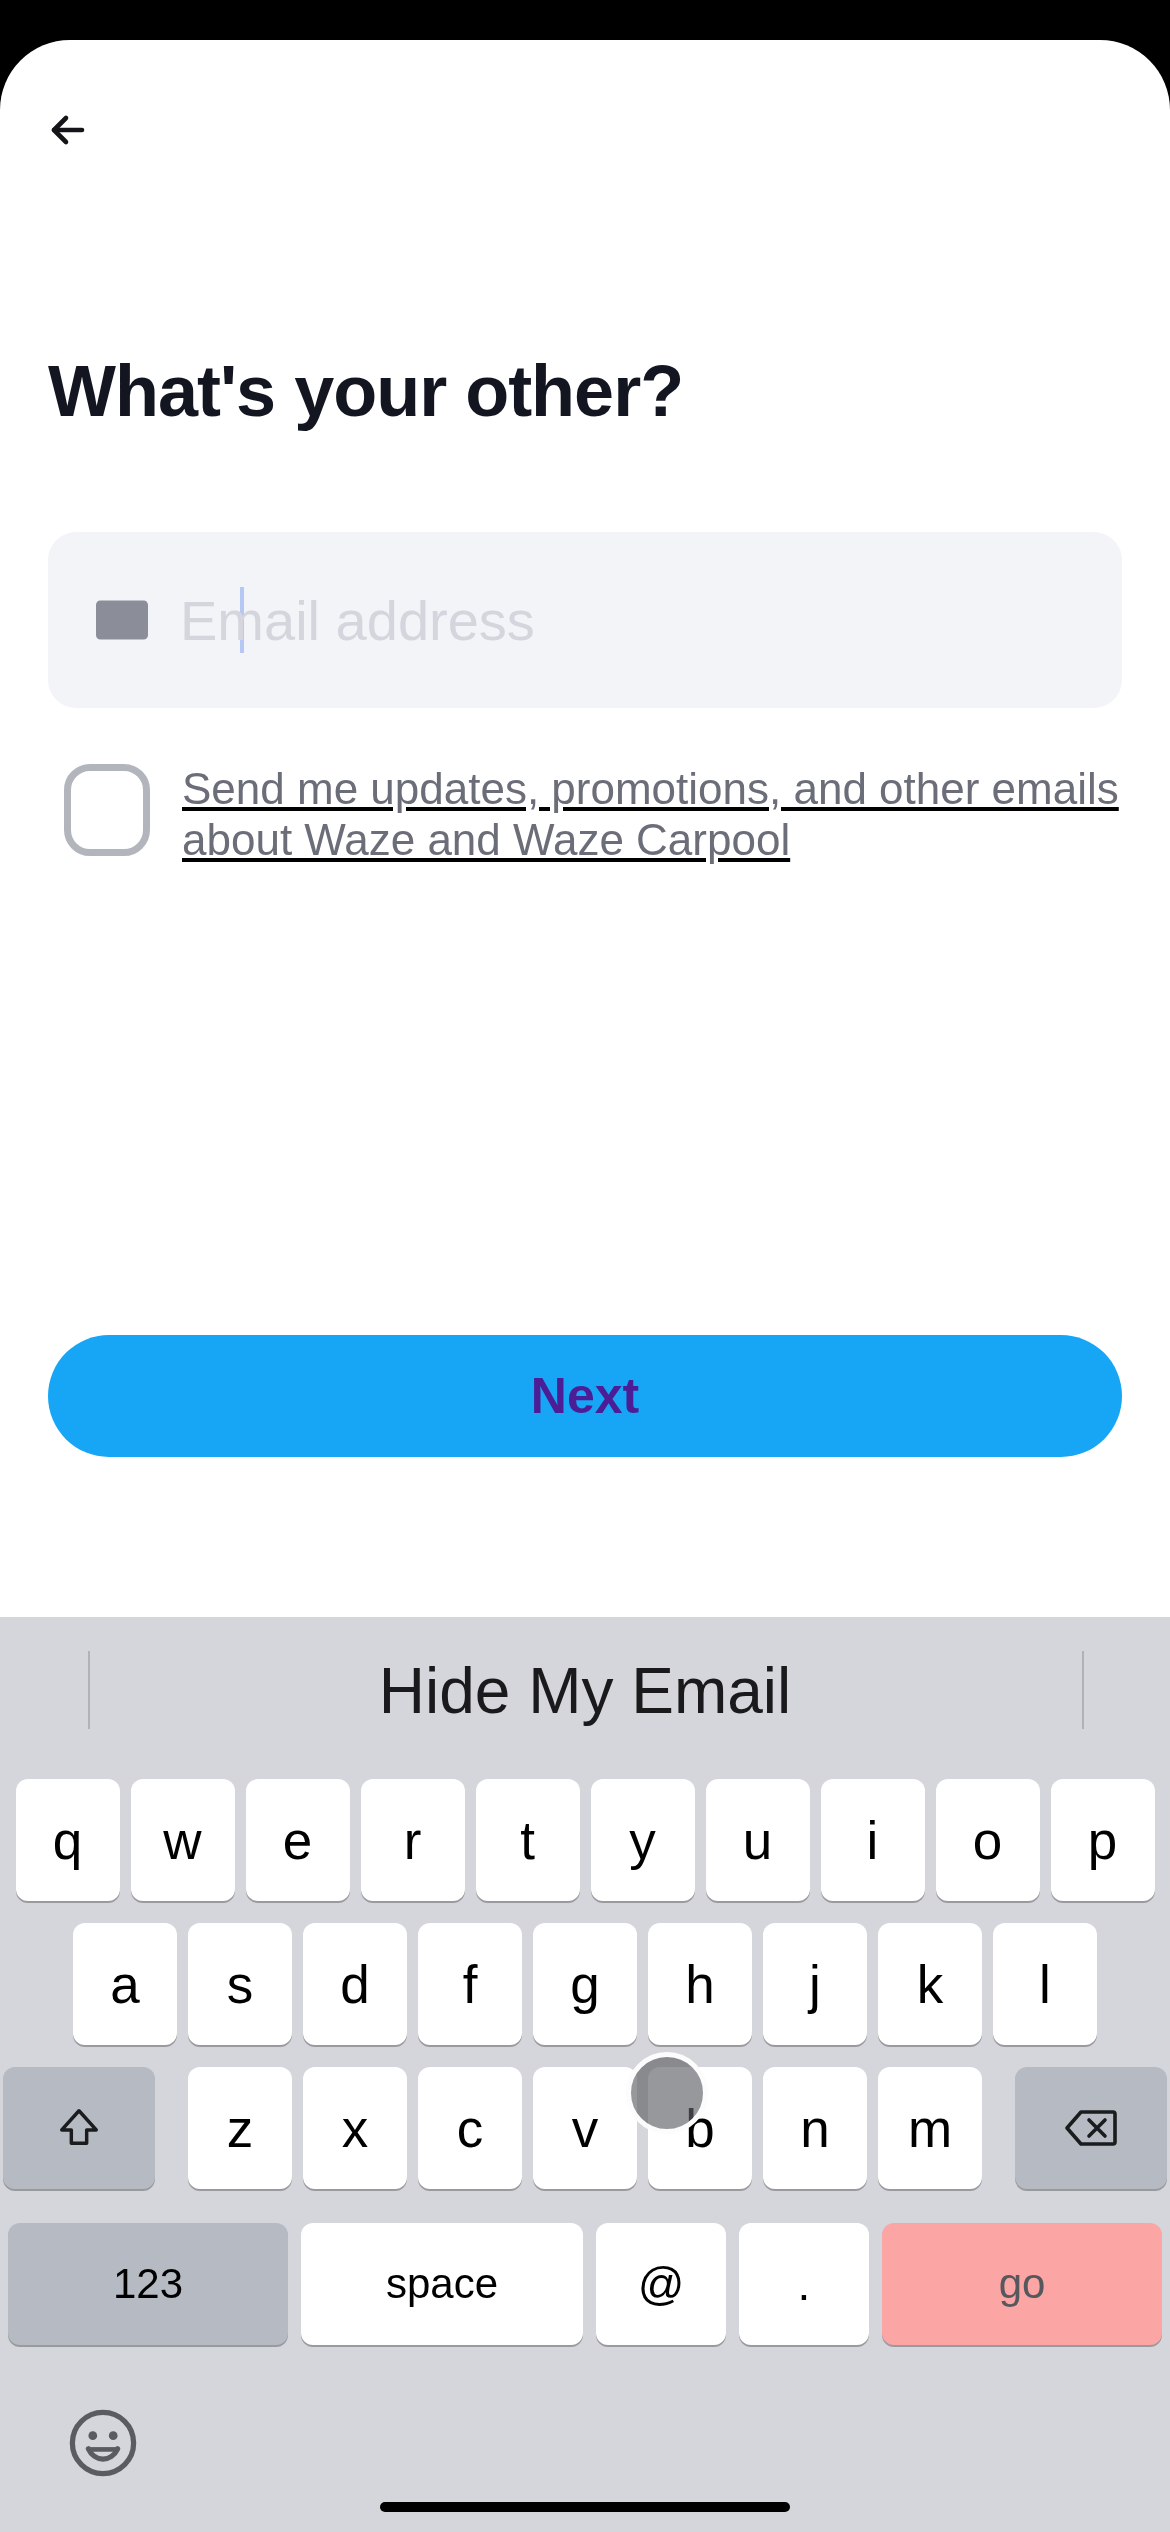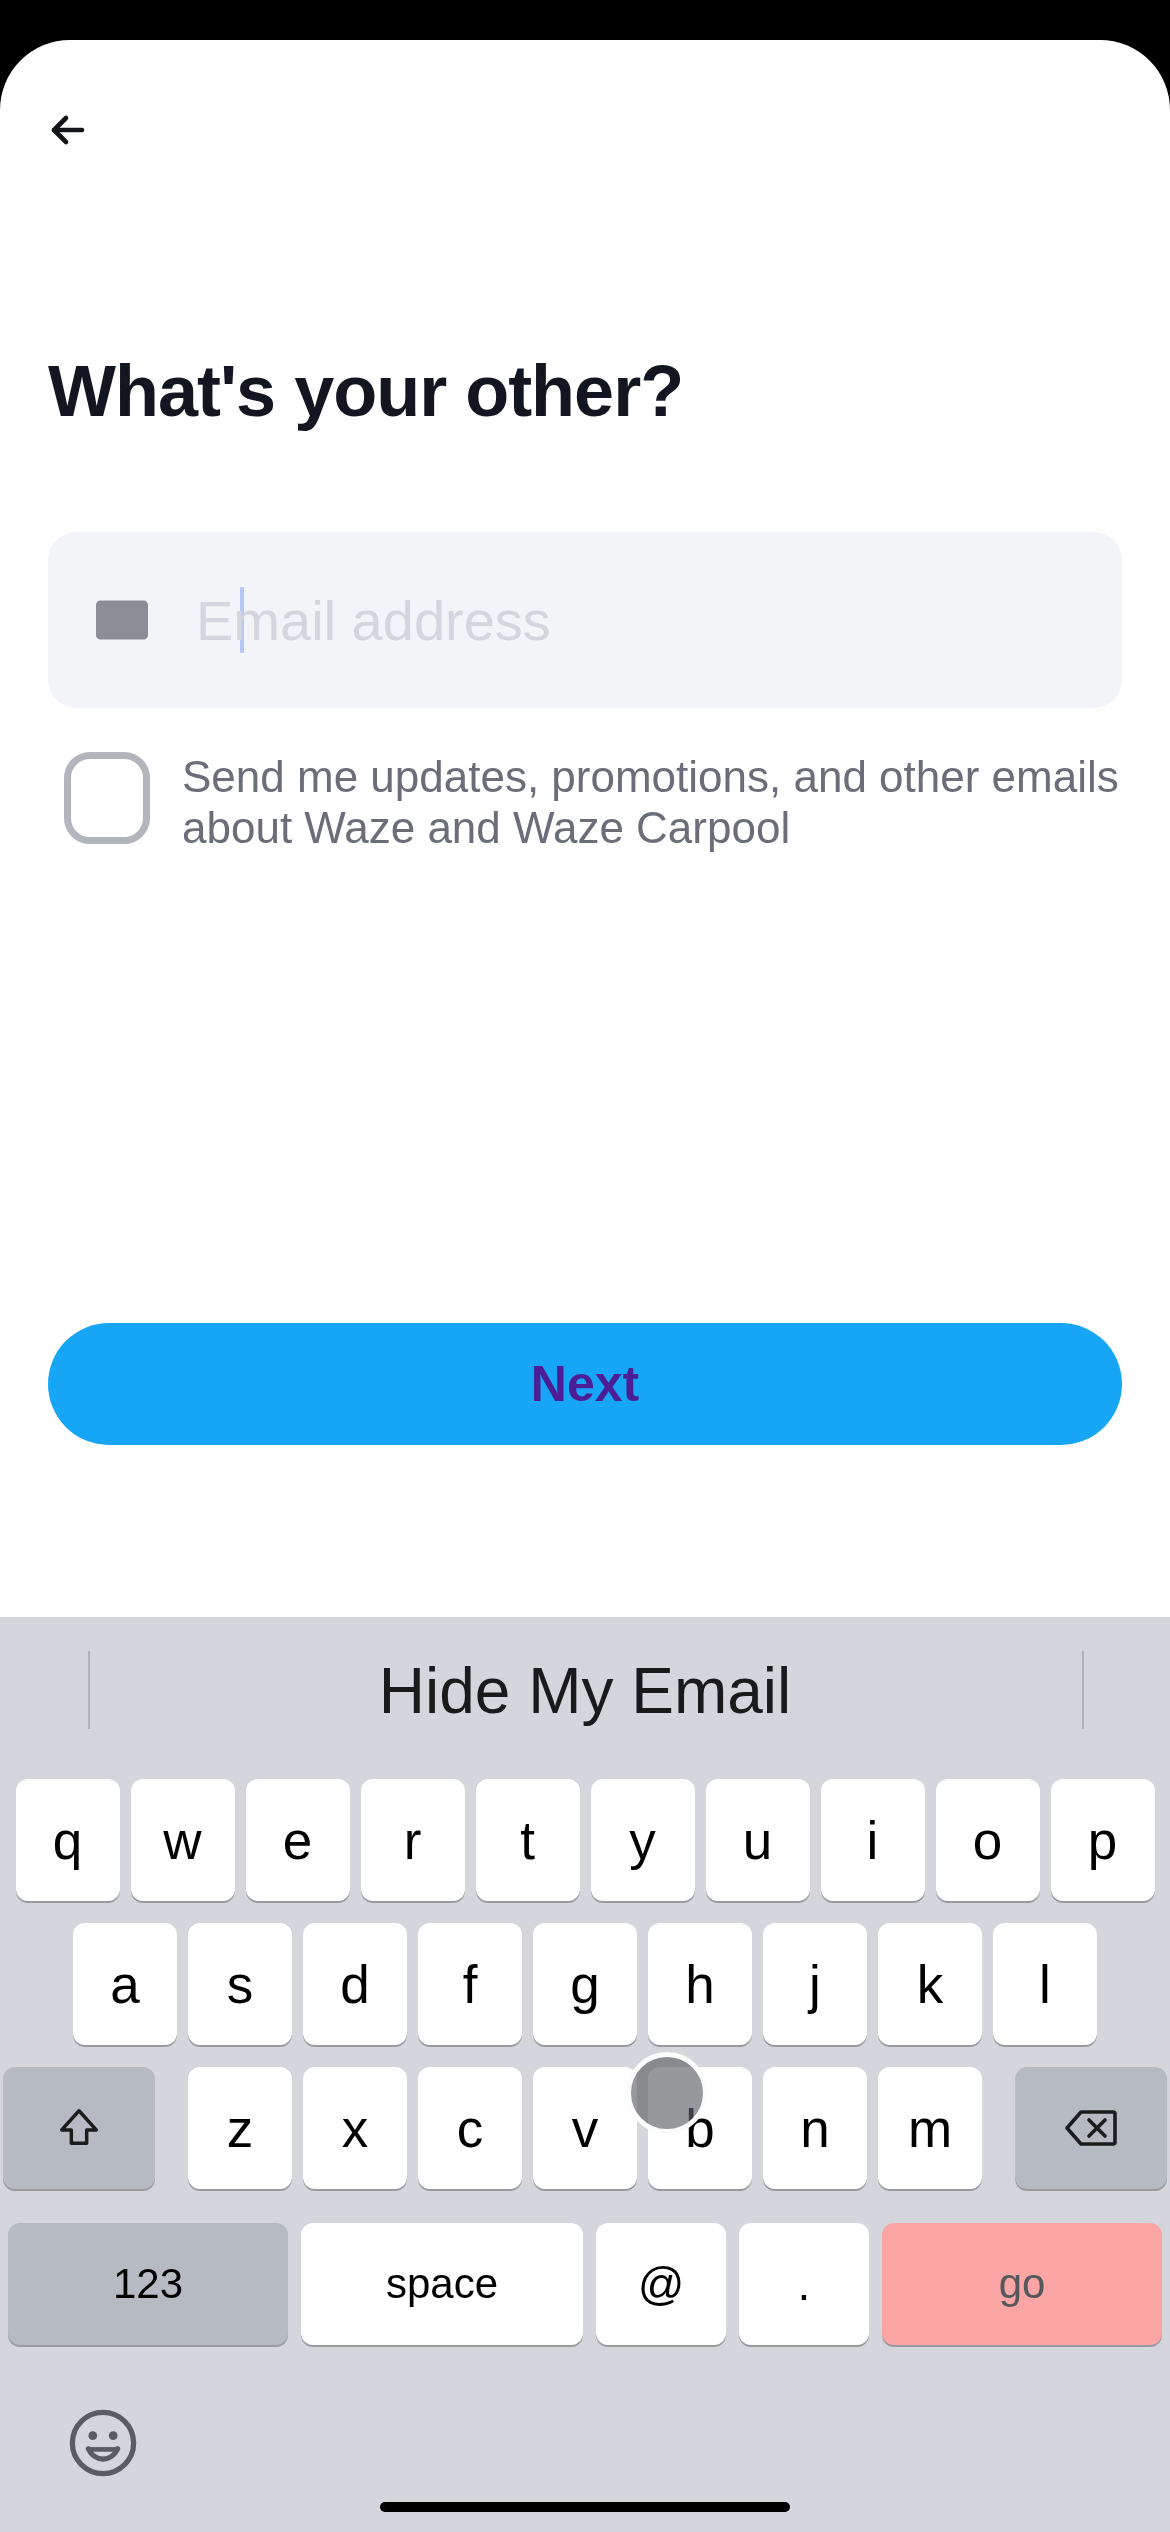"Email address" .input-wrapper { gap: 16px -> none }
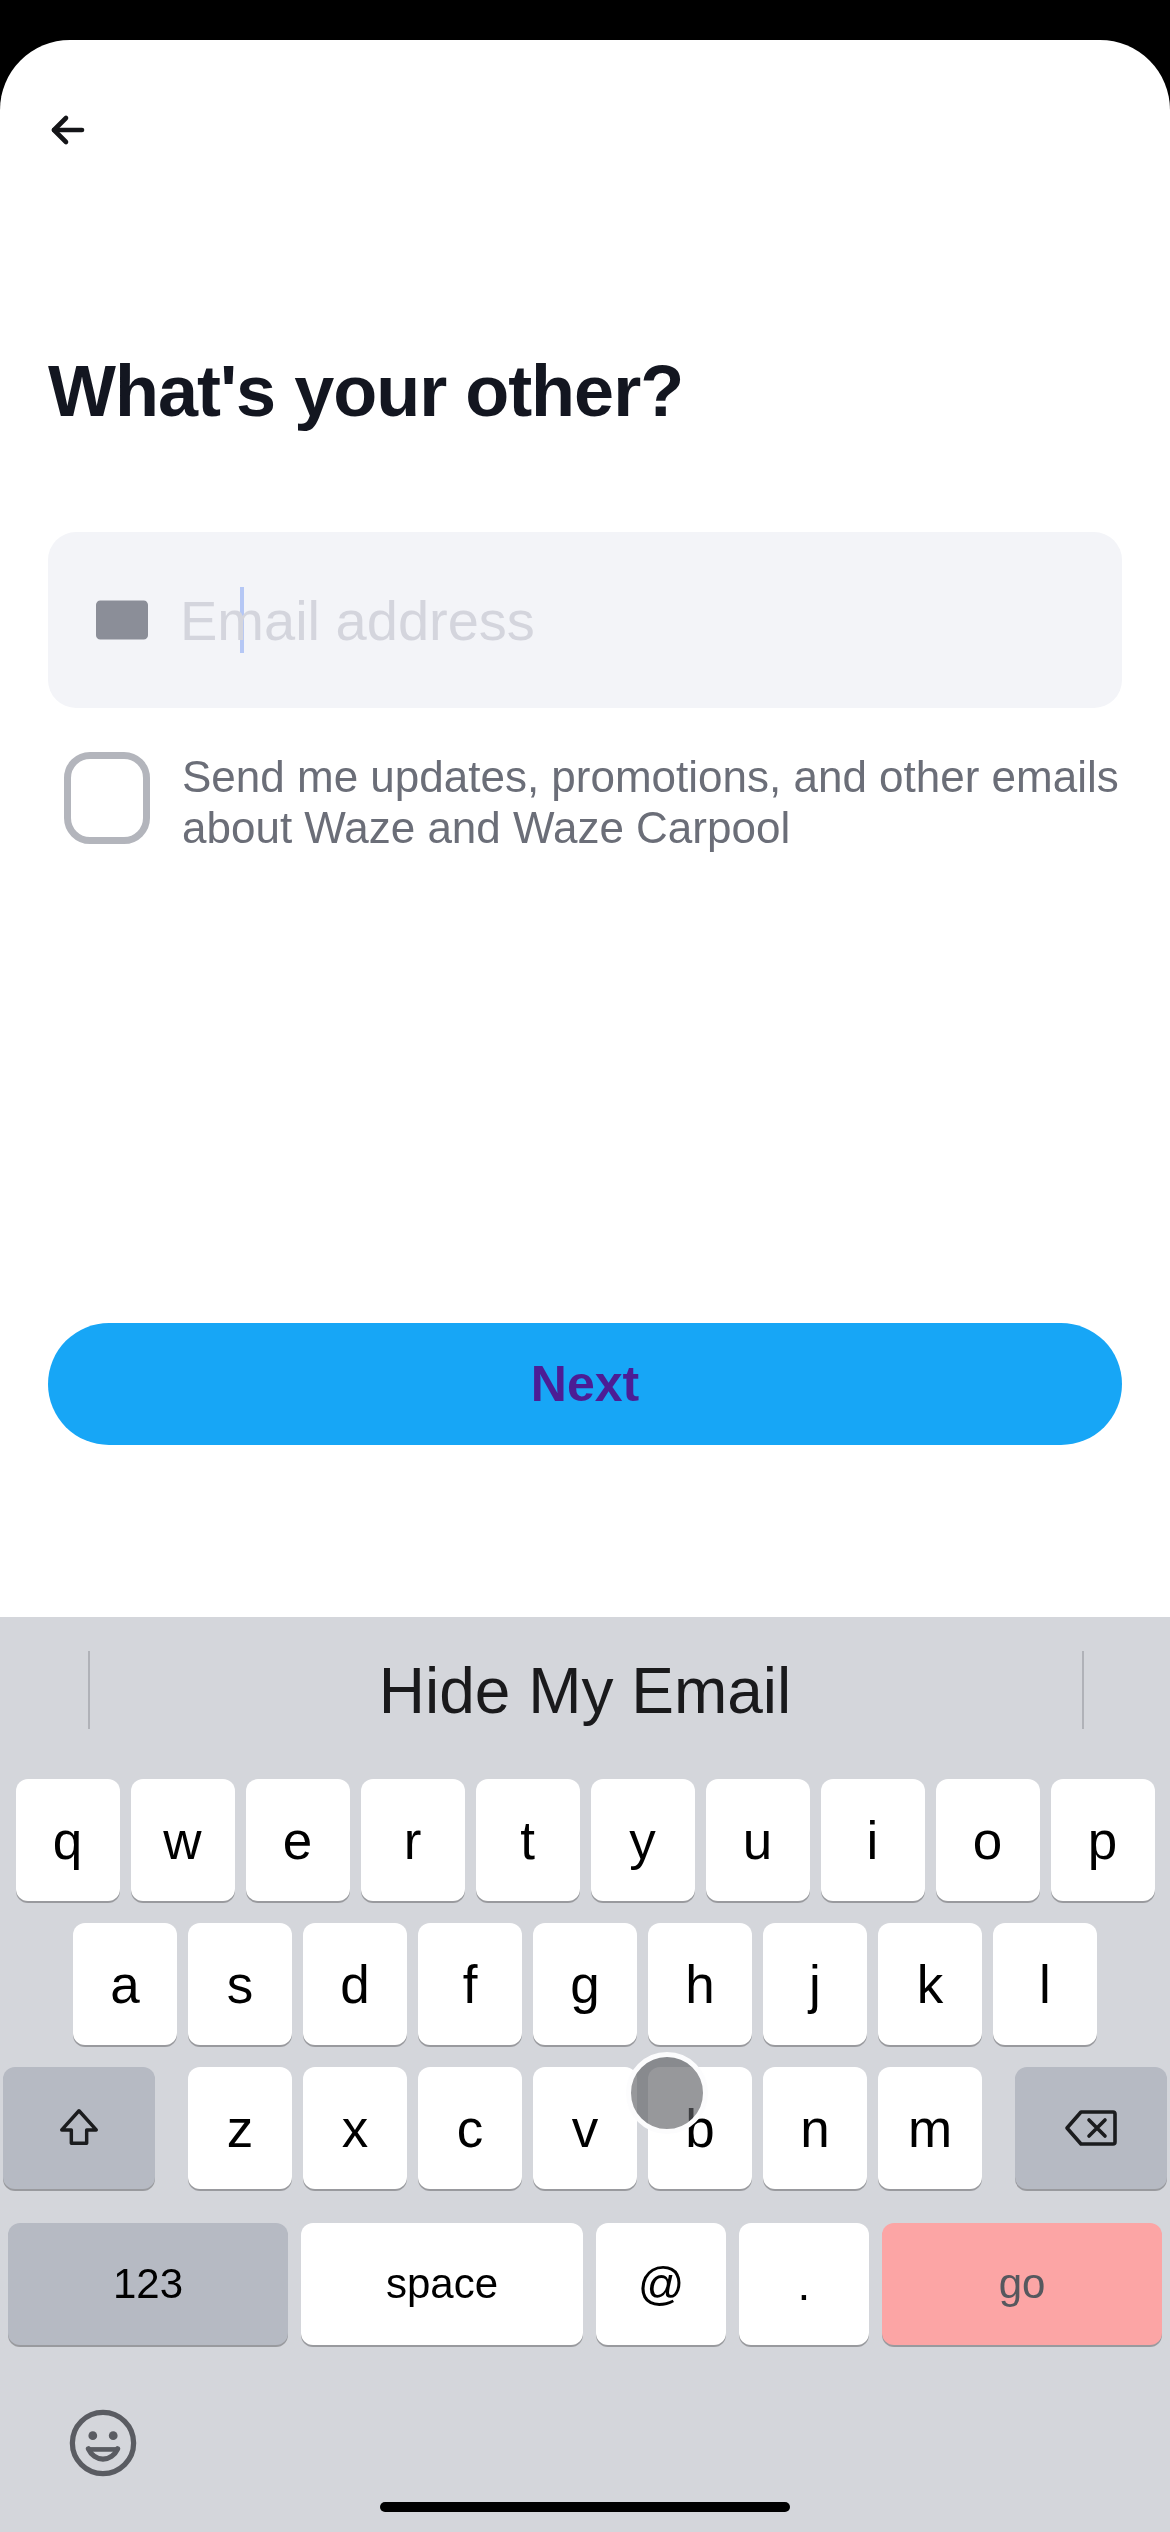"Send me updates, promotions, and" .checkbox-row { margin-top: 44px -> 56px; text-decoration: none -> underline }
